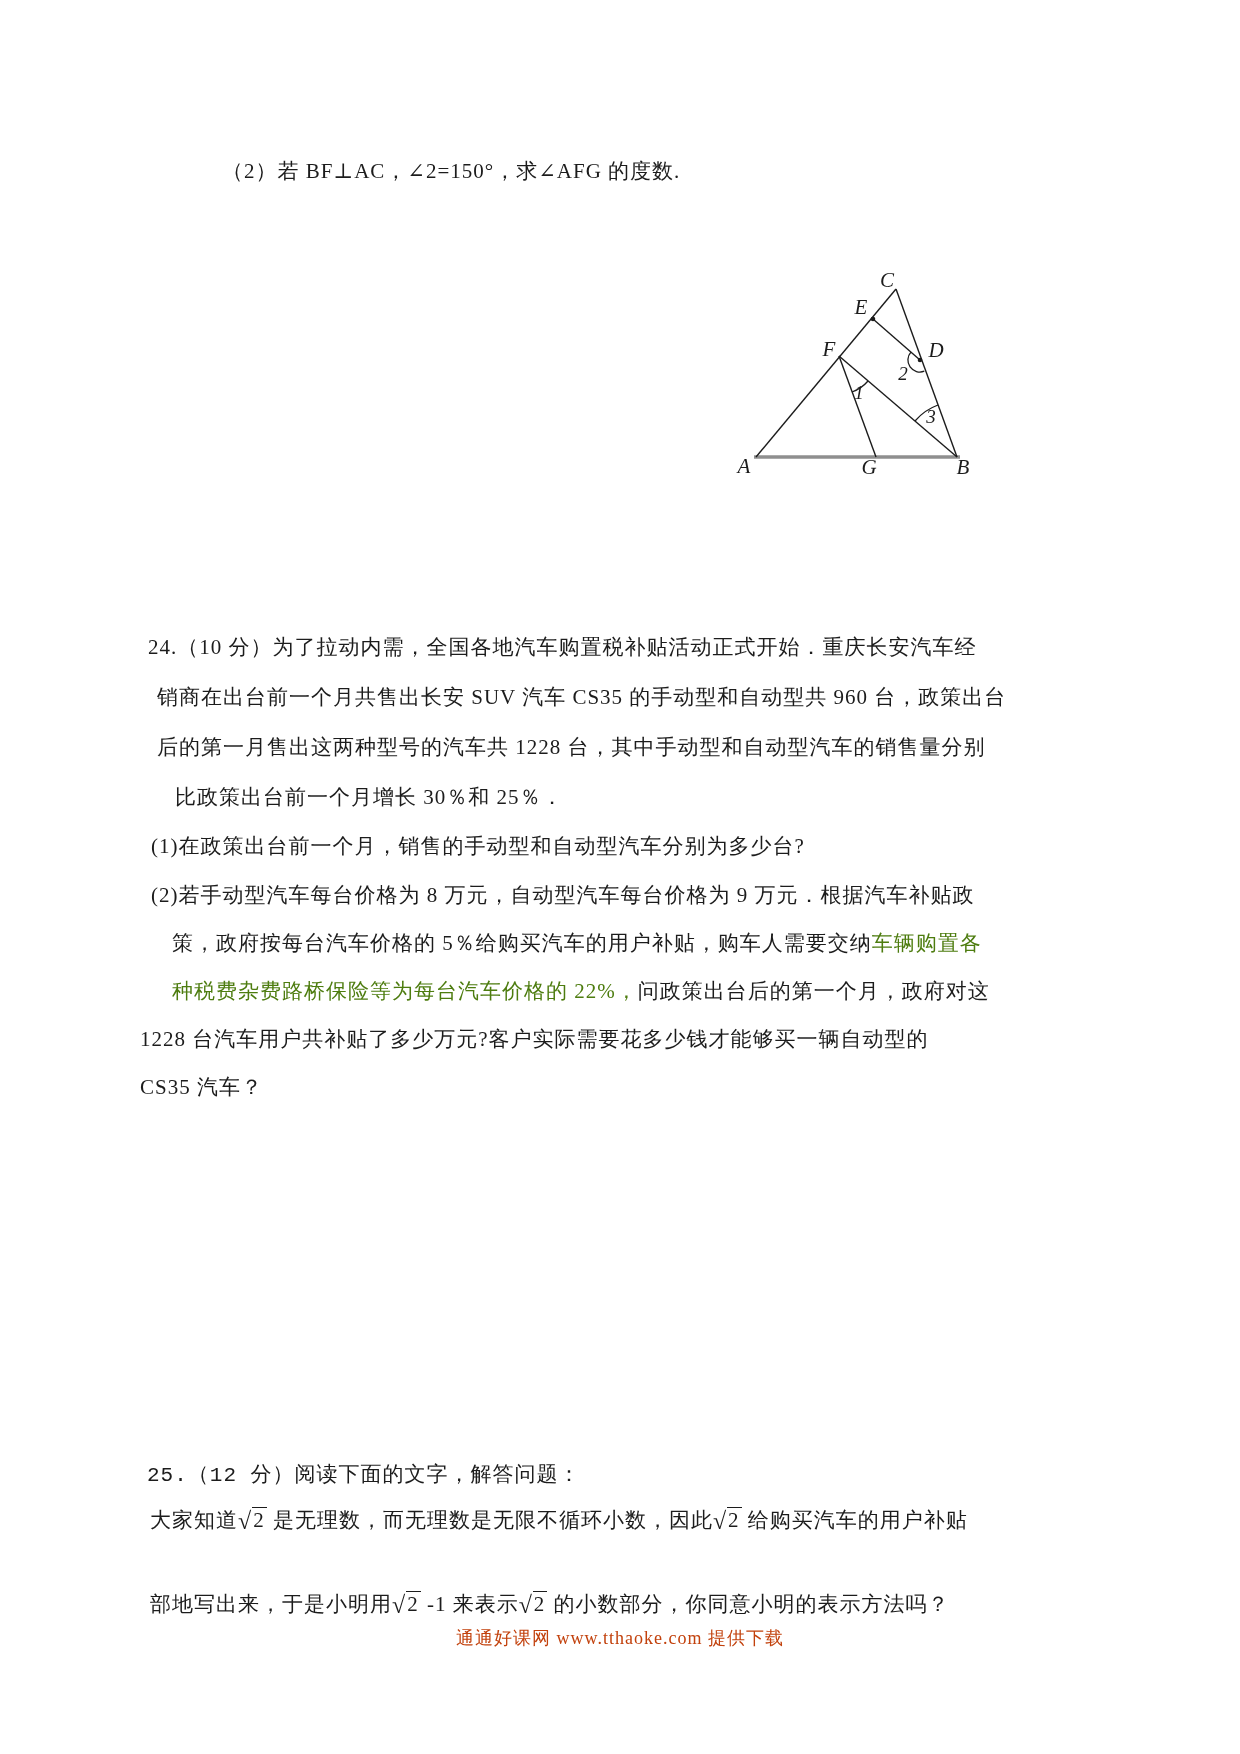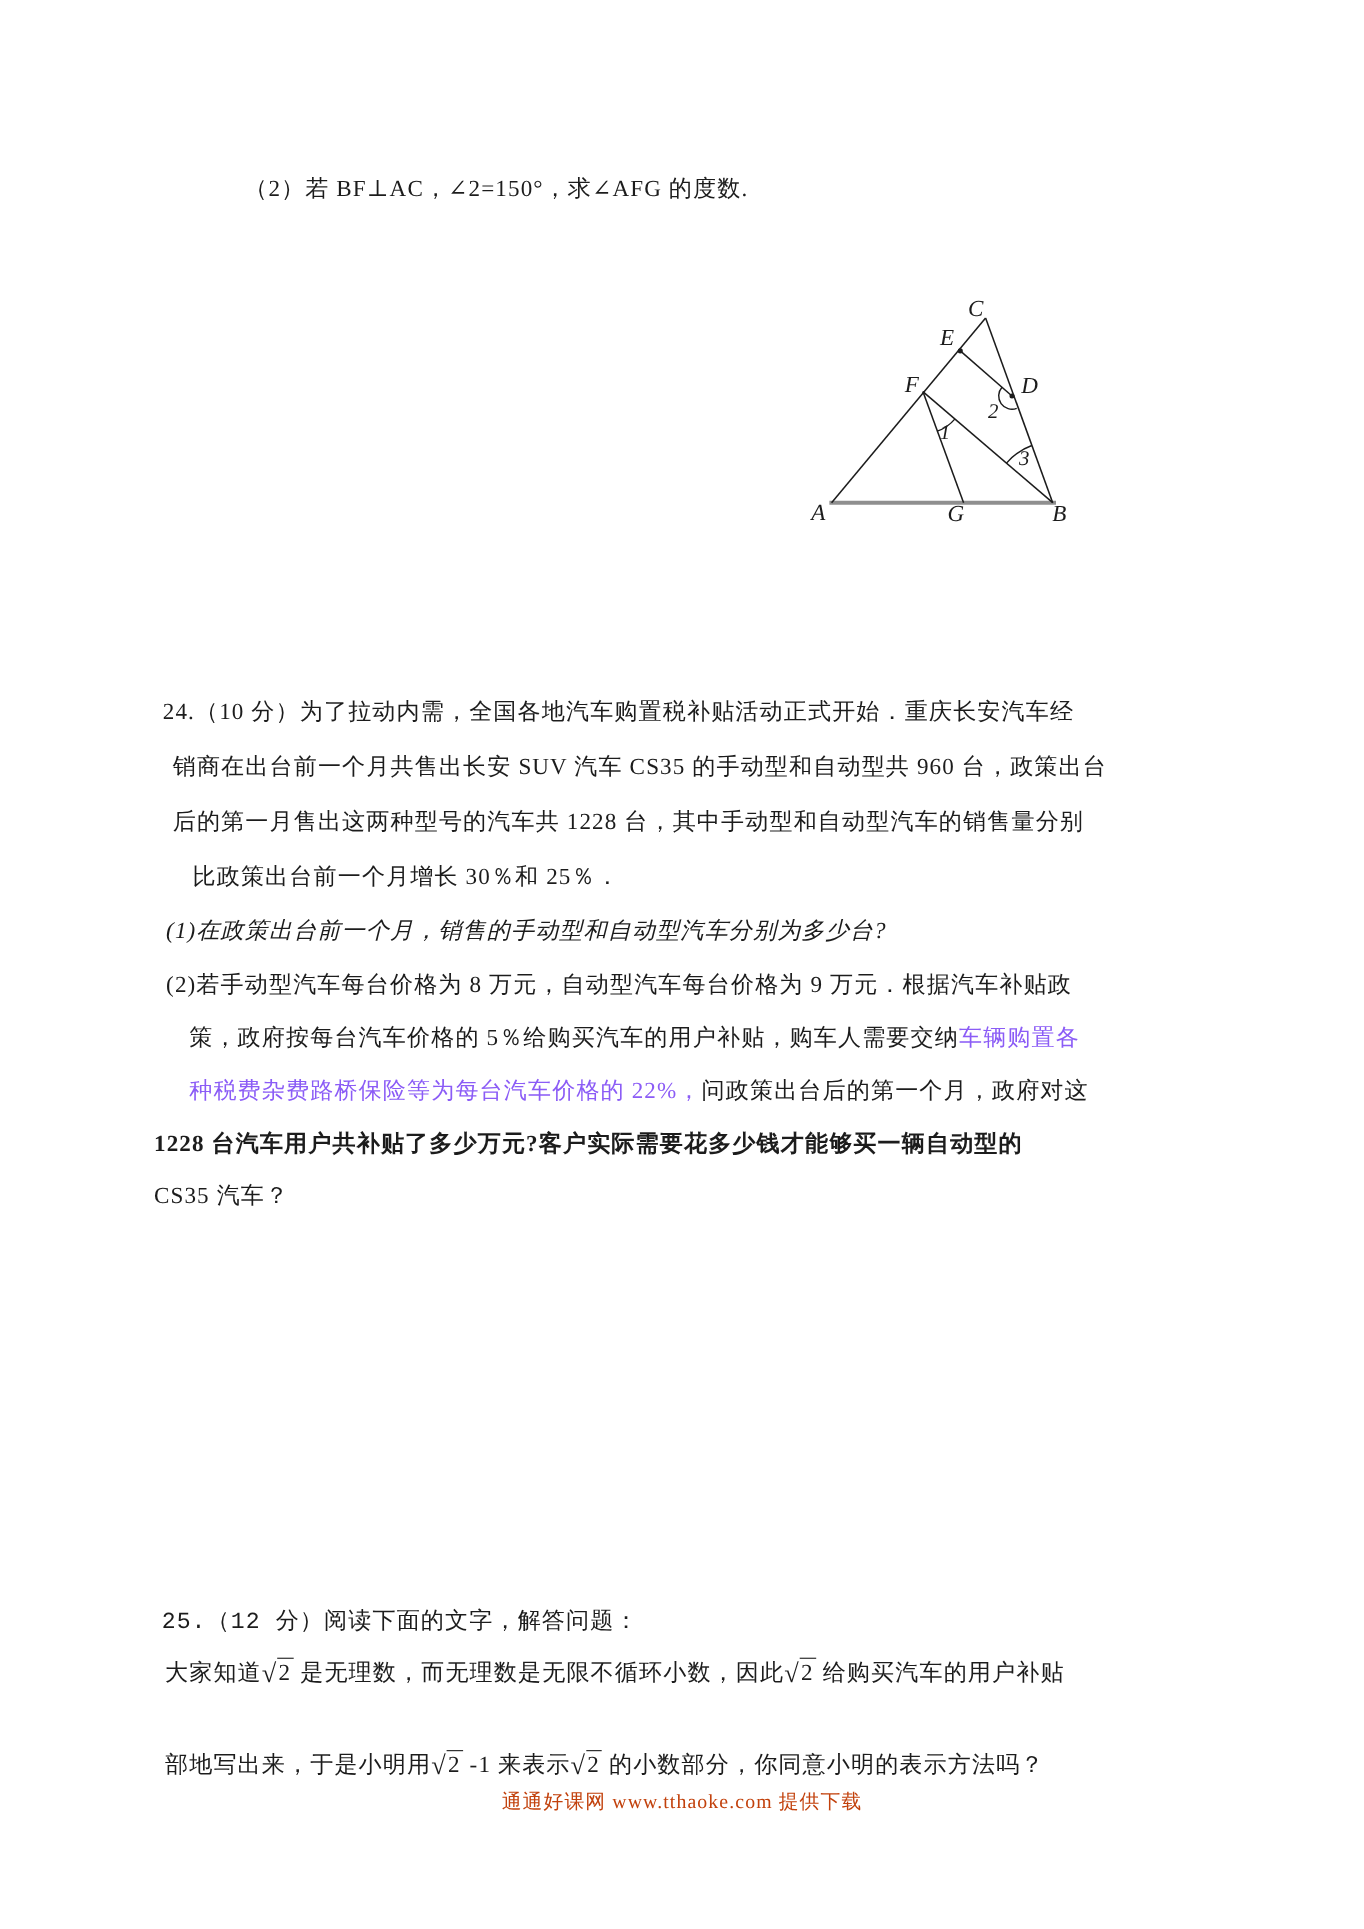"(1)在政策出台前一个月，销售的手动型和自动型汽车分别为多少台?" div.tline { font-style: italic -> none }
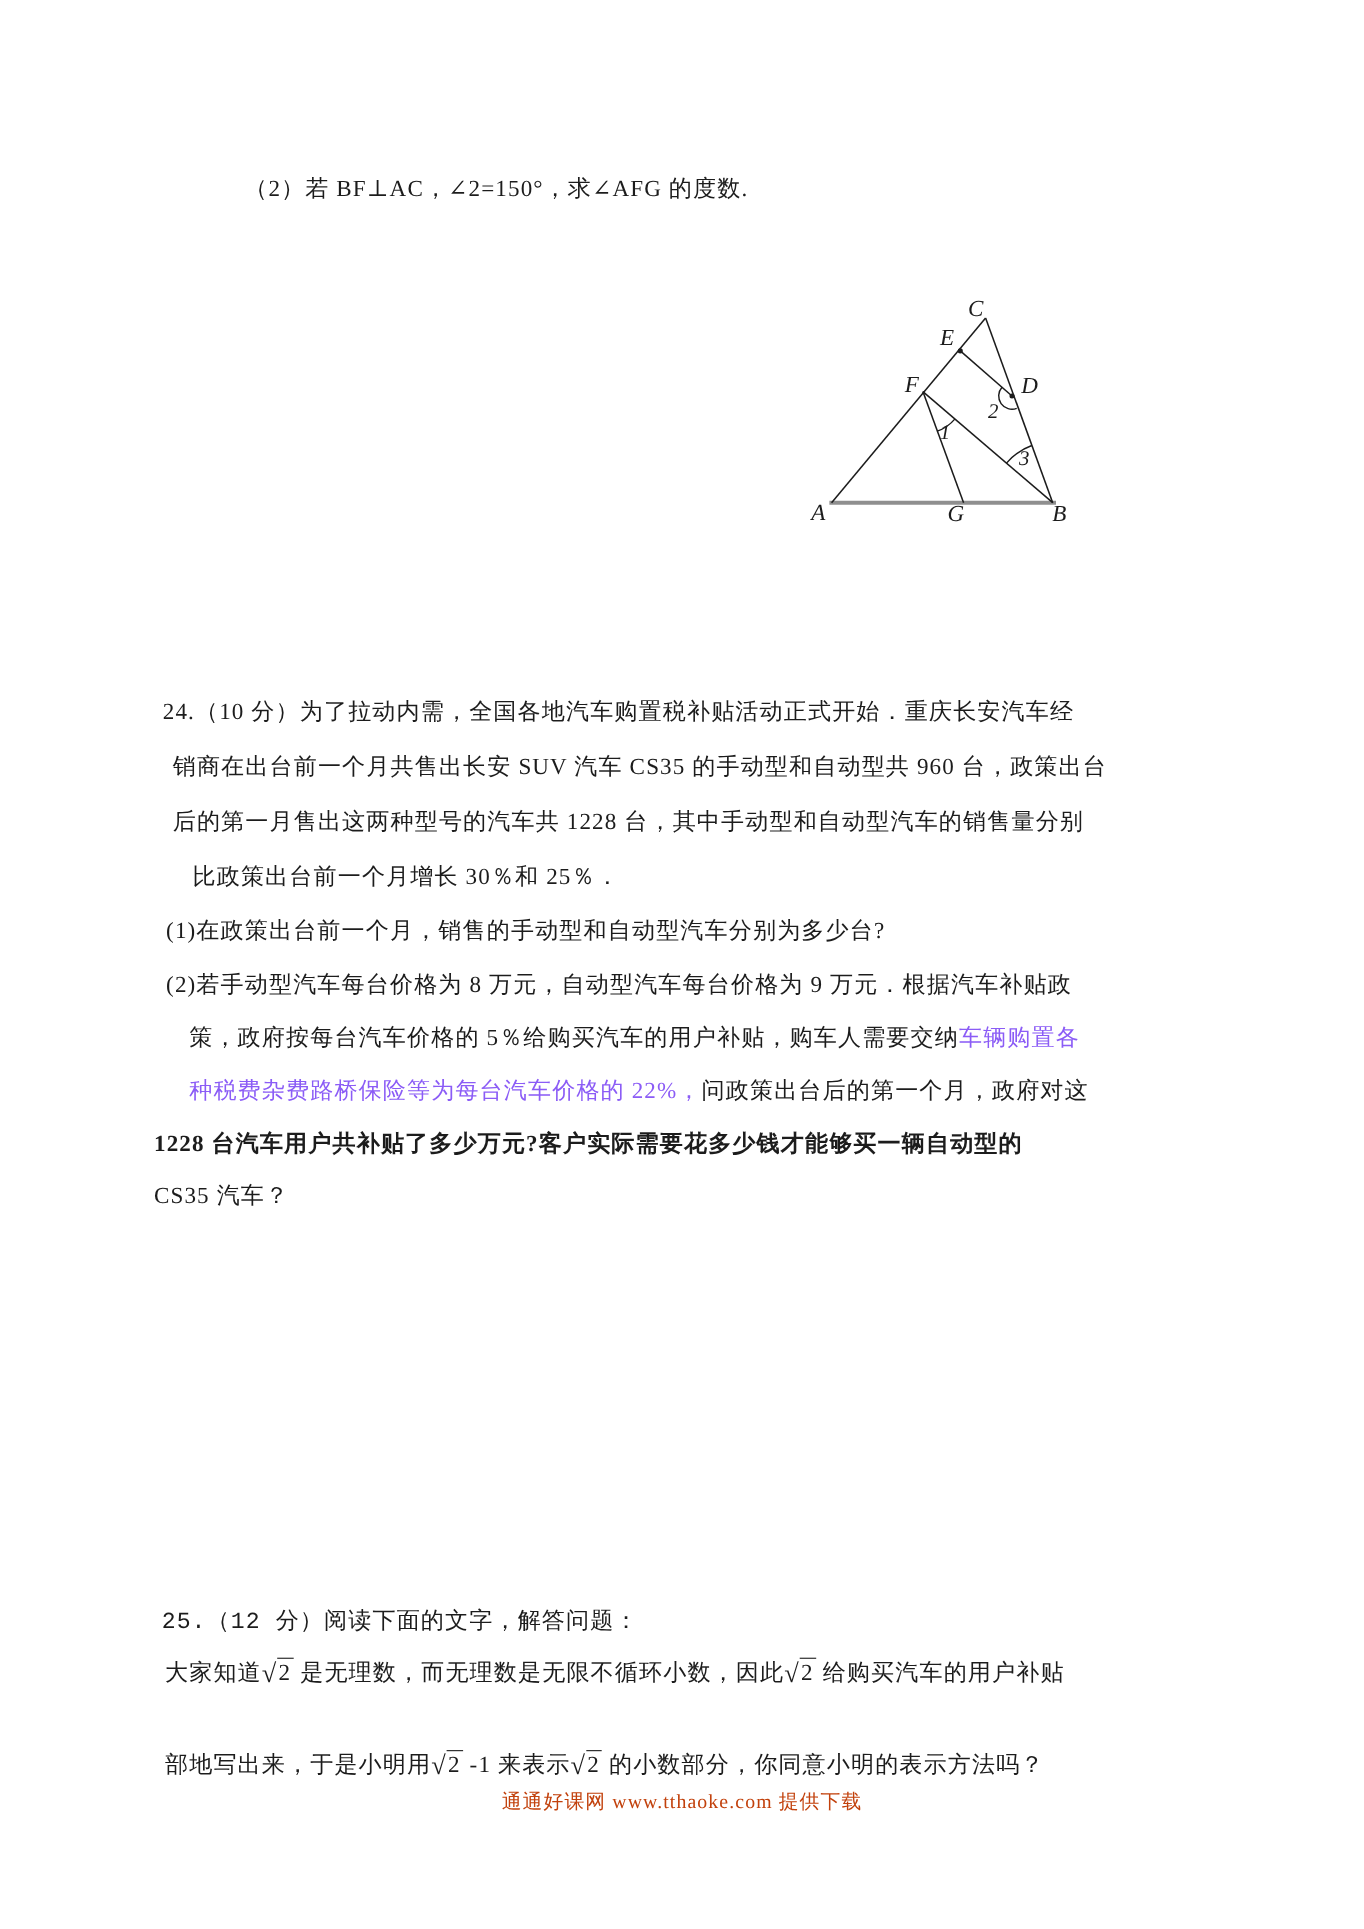"车辆购置各" .gray { color: #8b5cf6 -> #4d7c0f }
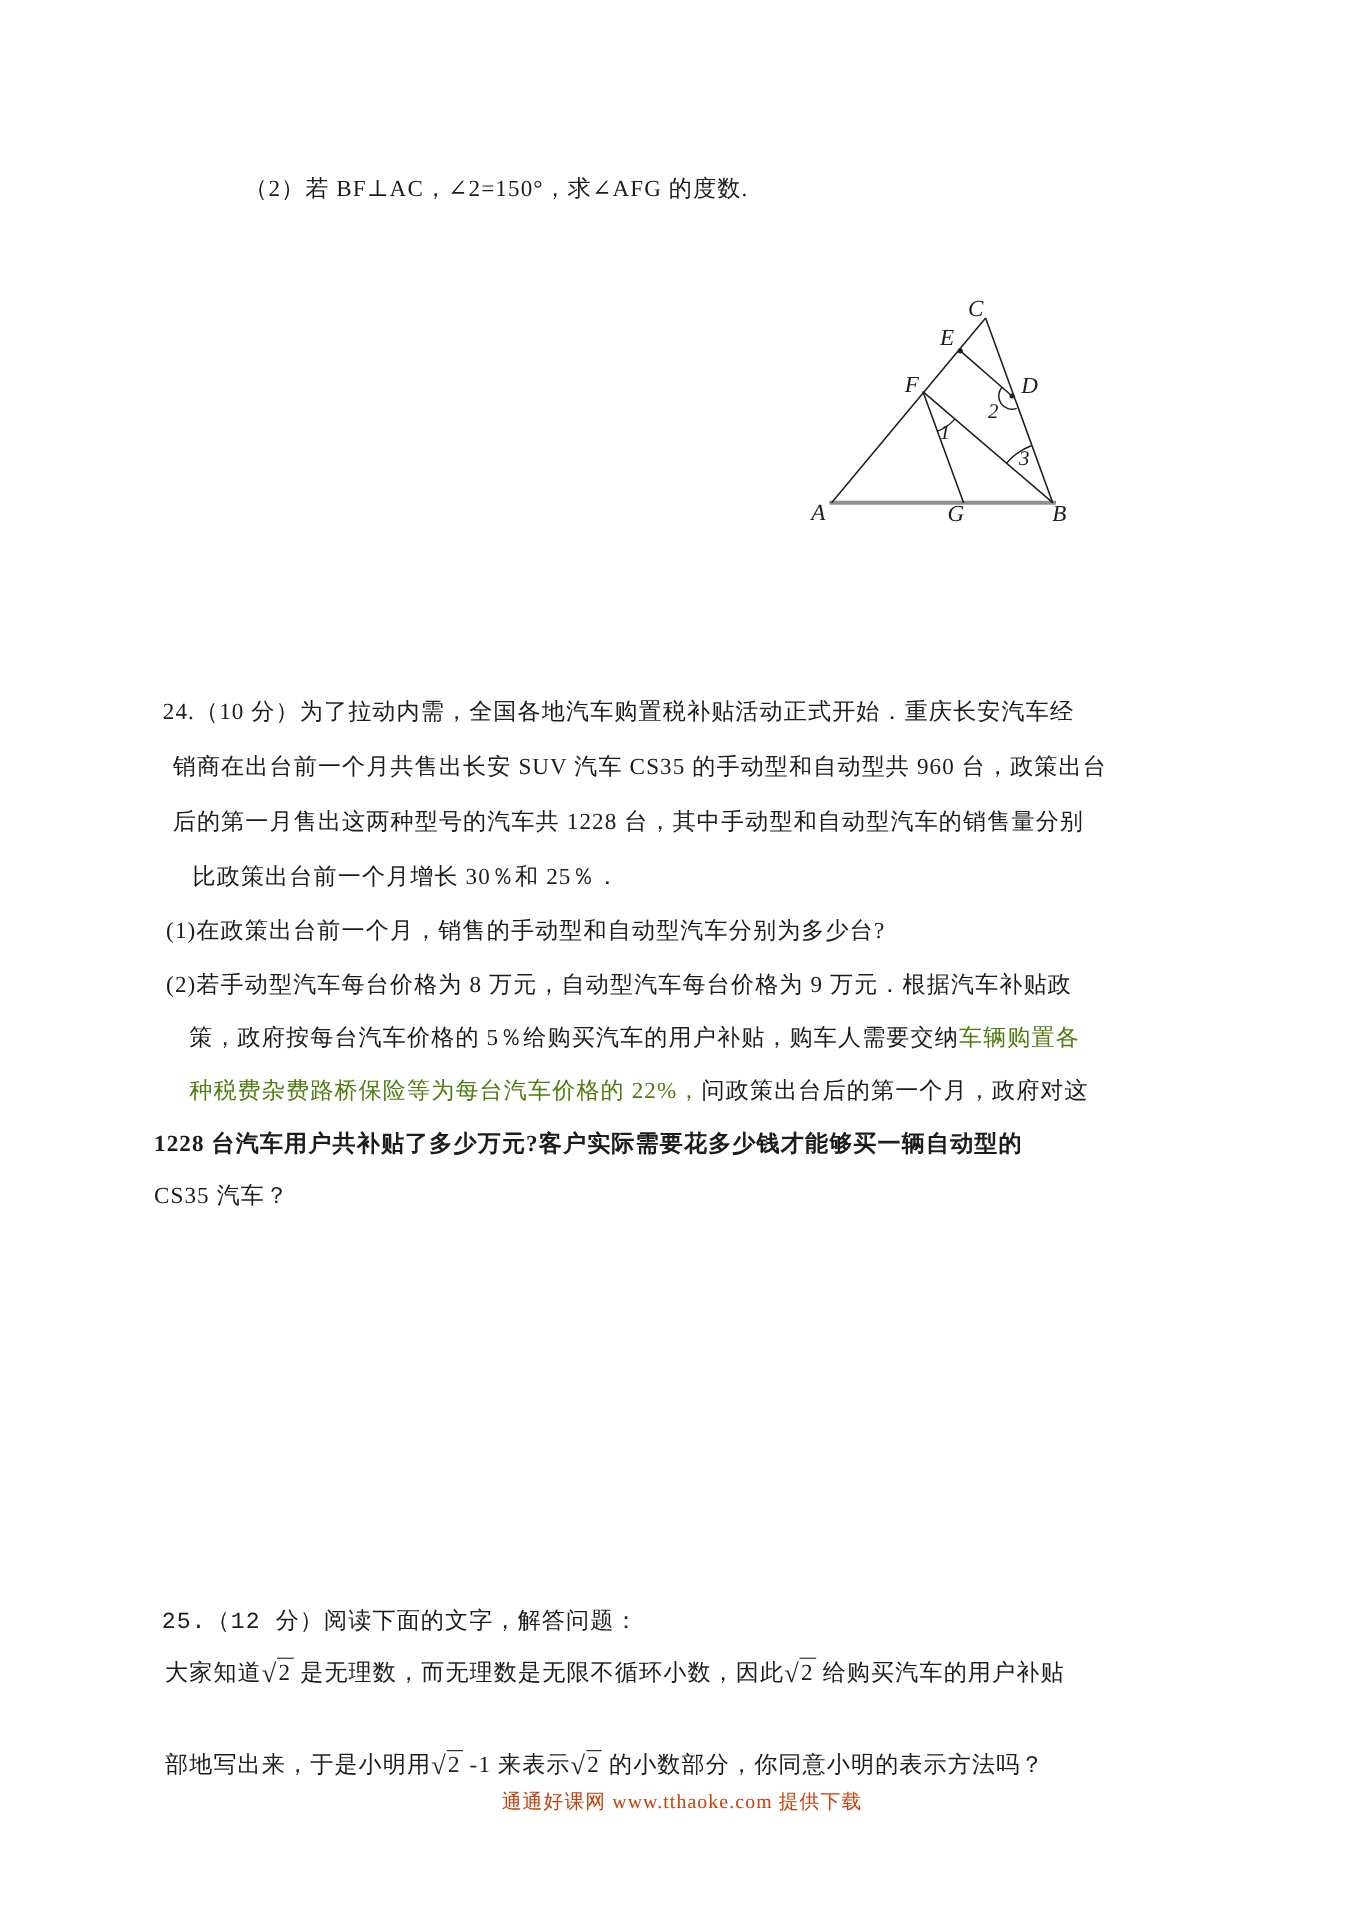"1228 台汽车用户共补贴了多少万元?客户实际需要花多少钱才能够买一辆自动型的" div.tline { font-weight: bold -> none }
